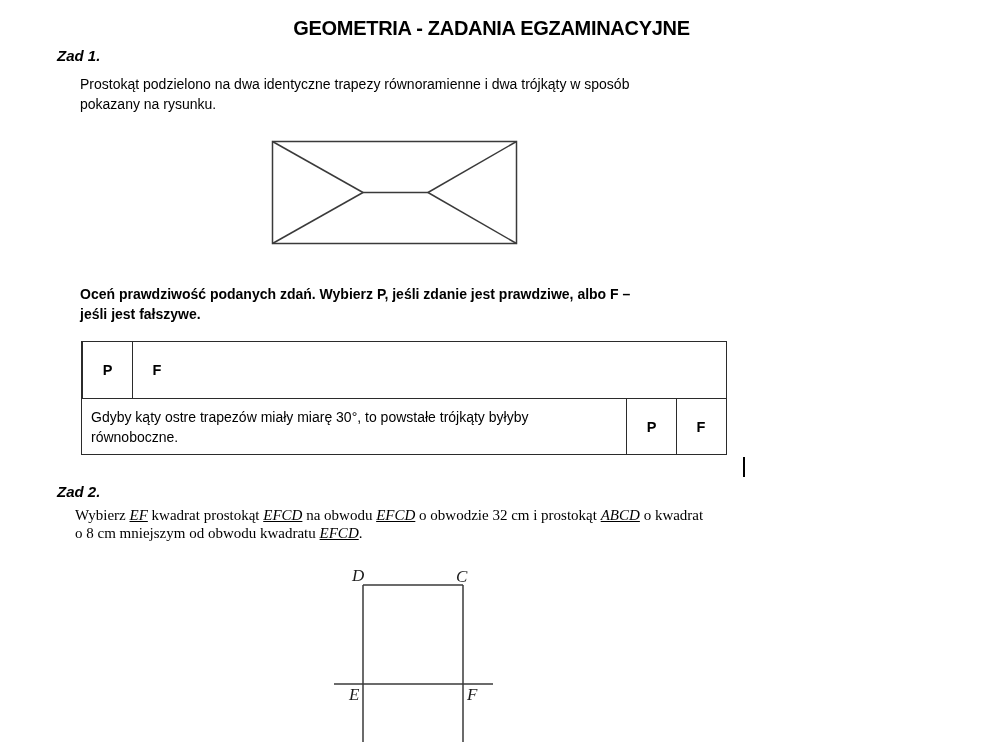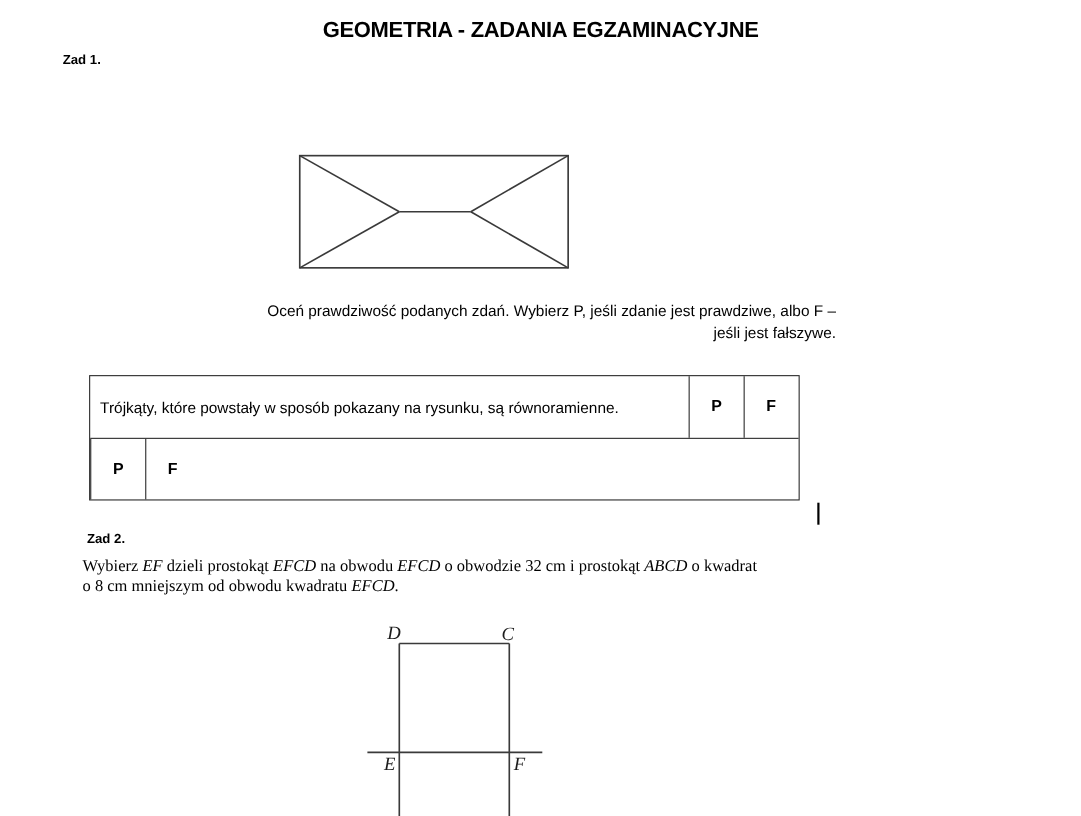"Zad 1." .zad-heading { font-size: 12px -> 15px; font-style: none -> italic }
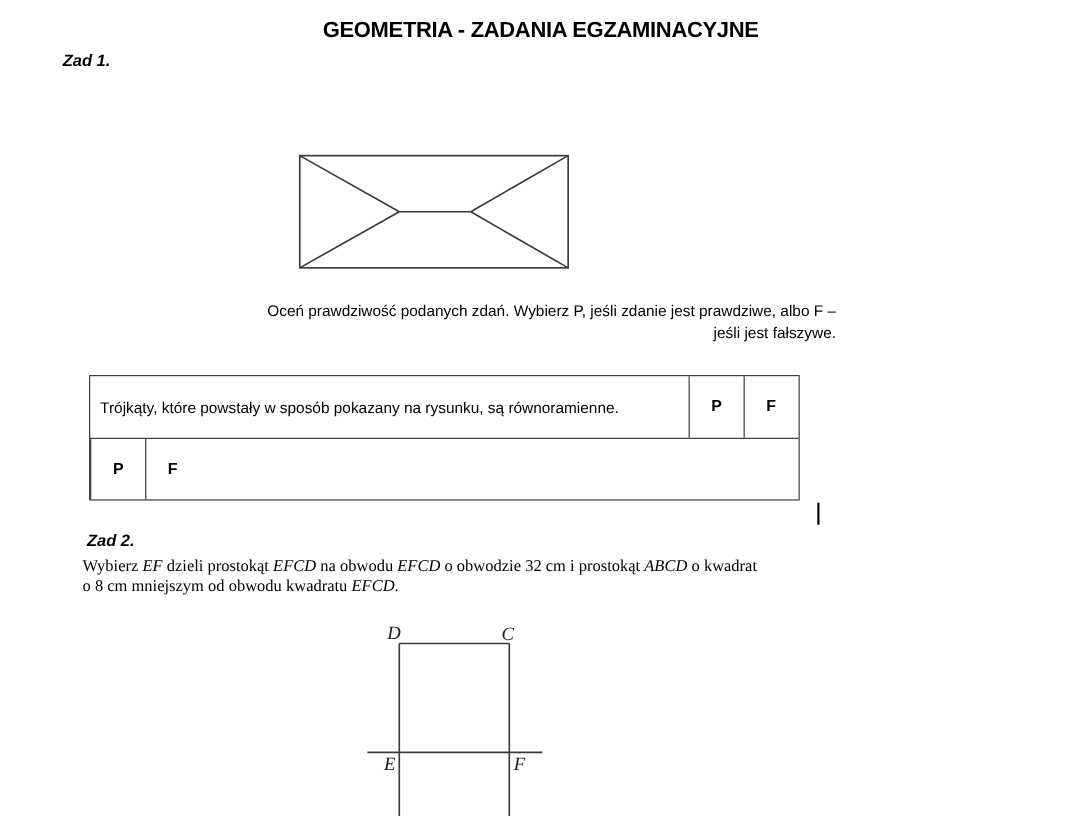"Prostokąt podzielono na dwa identyczne" p.body-text { html: none -> <p>Prostokąt podzielono na dwa identyczne trapezy równoramienne i dwa trójkąty w sposób pokazany na rysunku.</p> }
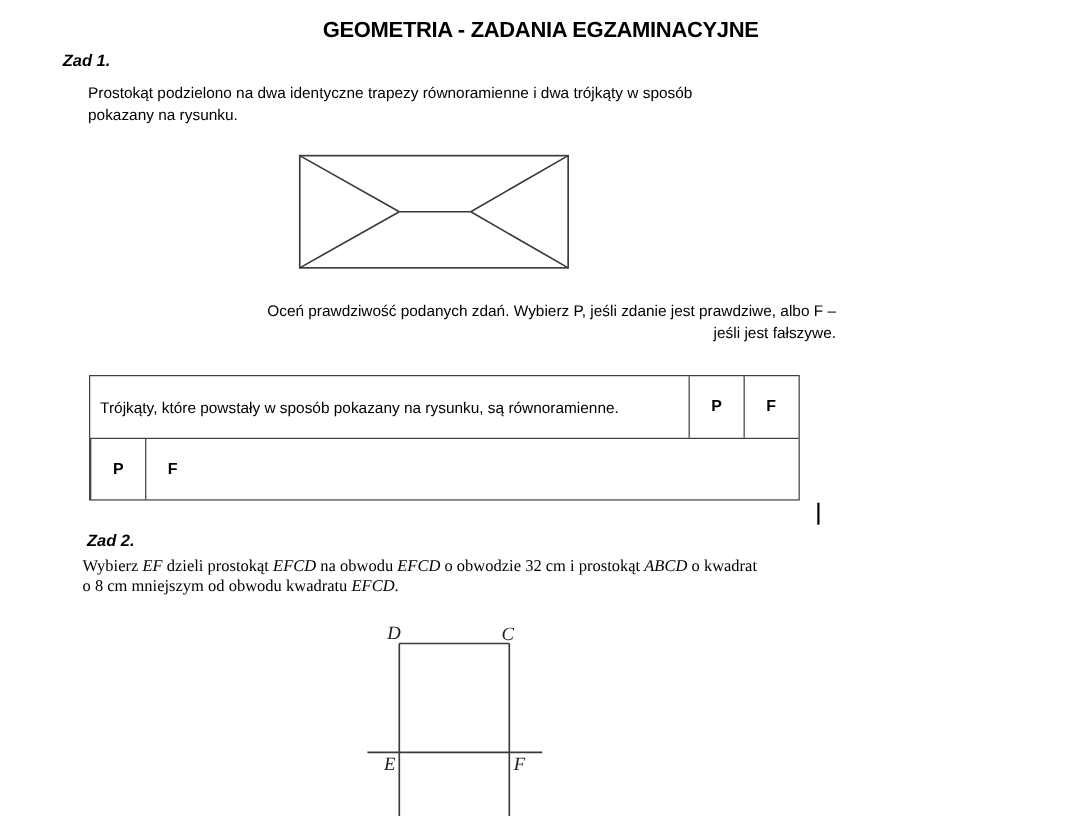"Oceń prawdziwość podanych zdań. Wybierz" .instruction { font-weight: normal -> bold; text-align: right -> none; top: 272px -> 284px }
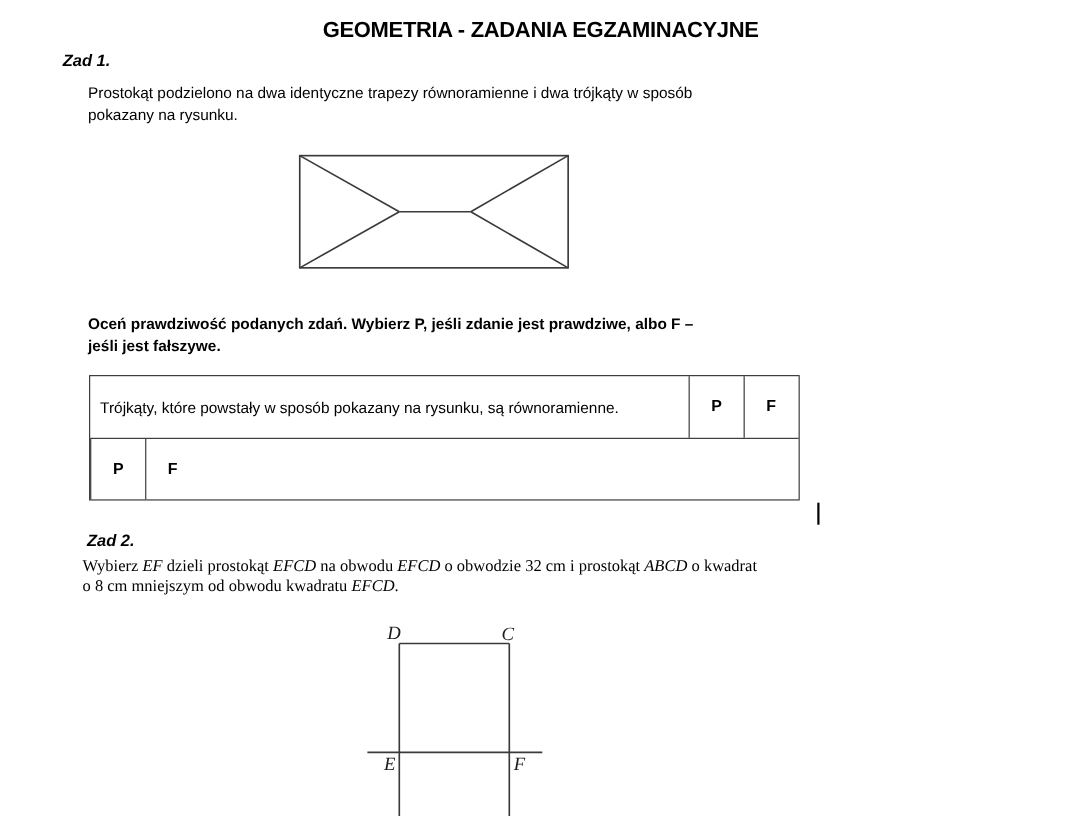"Trójkąty, które powstały w sposób" div.cell { html: <div>Trójkąty, które powstały w sposób pokazany na rysunku, są równoramienne.</div> -> none }
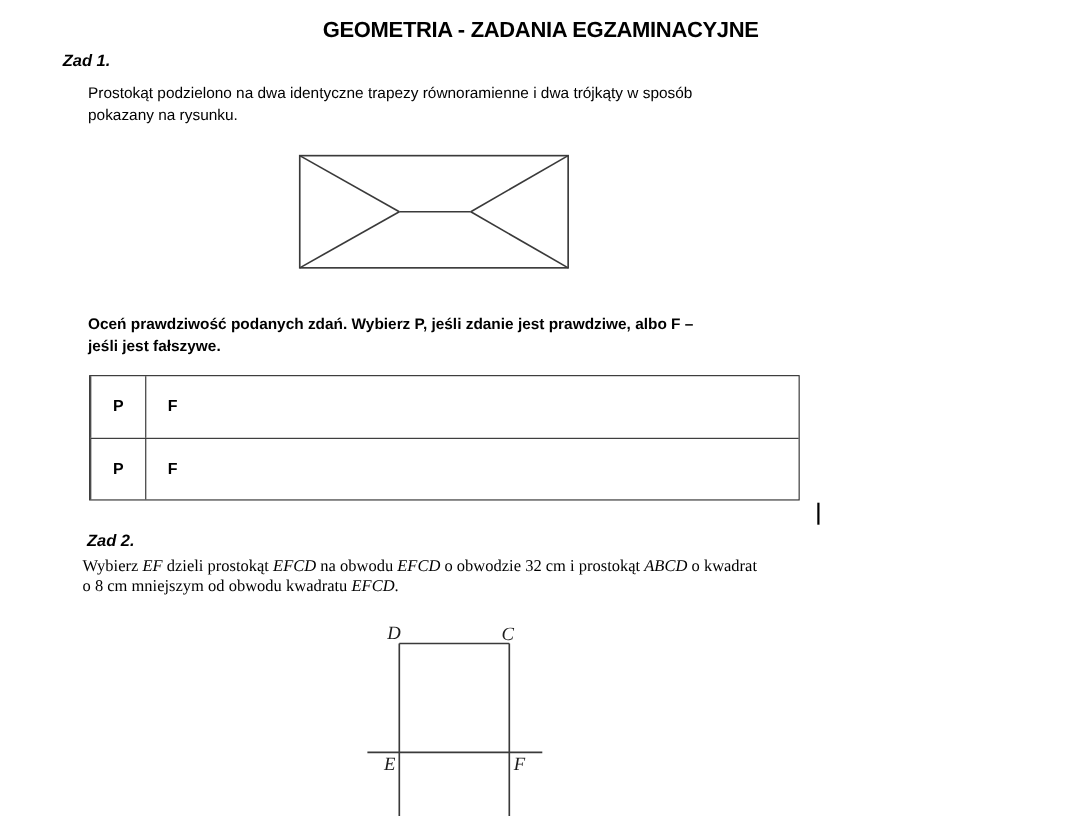"Gdyby kąty ostre trapezów miały" div.cell { html: none -> <div>Gdyby kąty ostre trapezów miały miarę 30°, to powstałe trójkąty byłyby równoboczne.</div> }
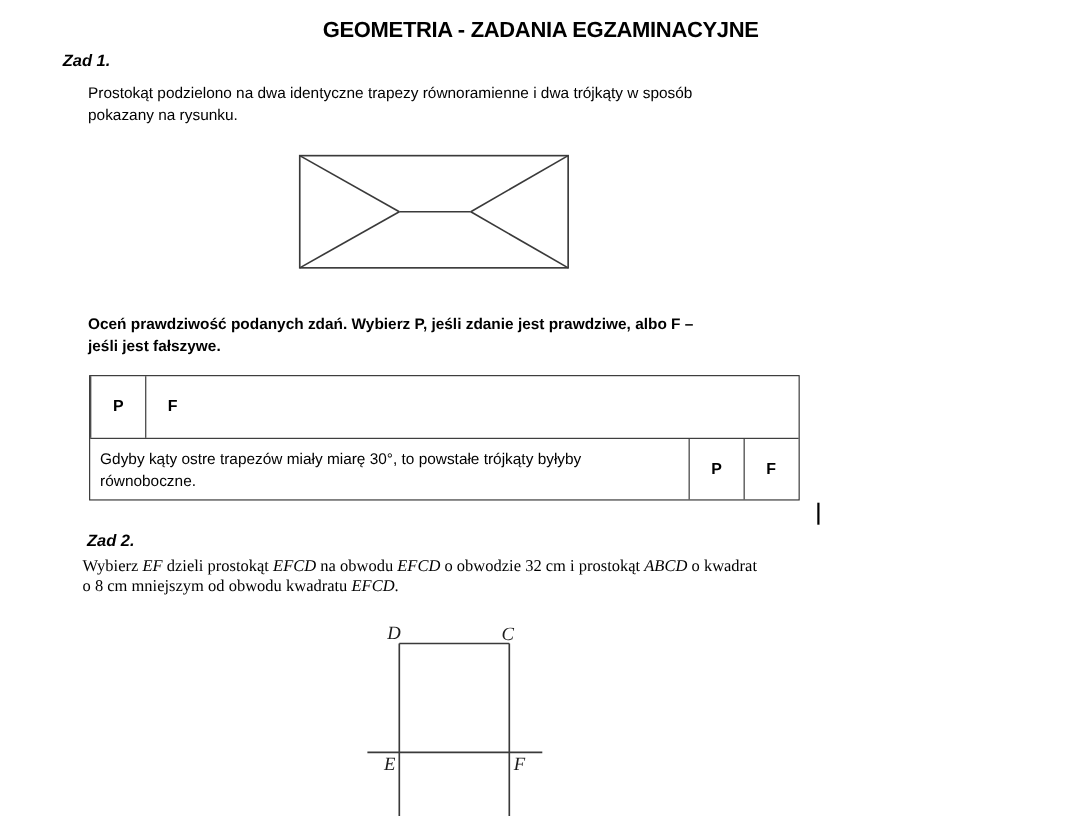"Zad 2." .zad2 { margin-left: 22px -> none }
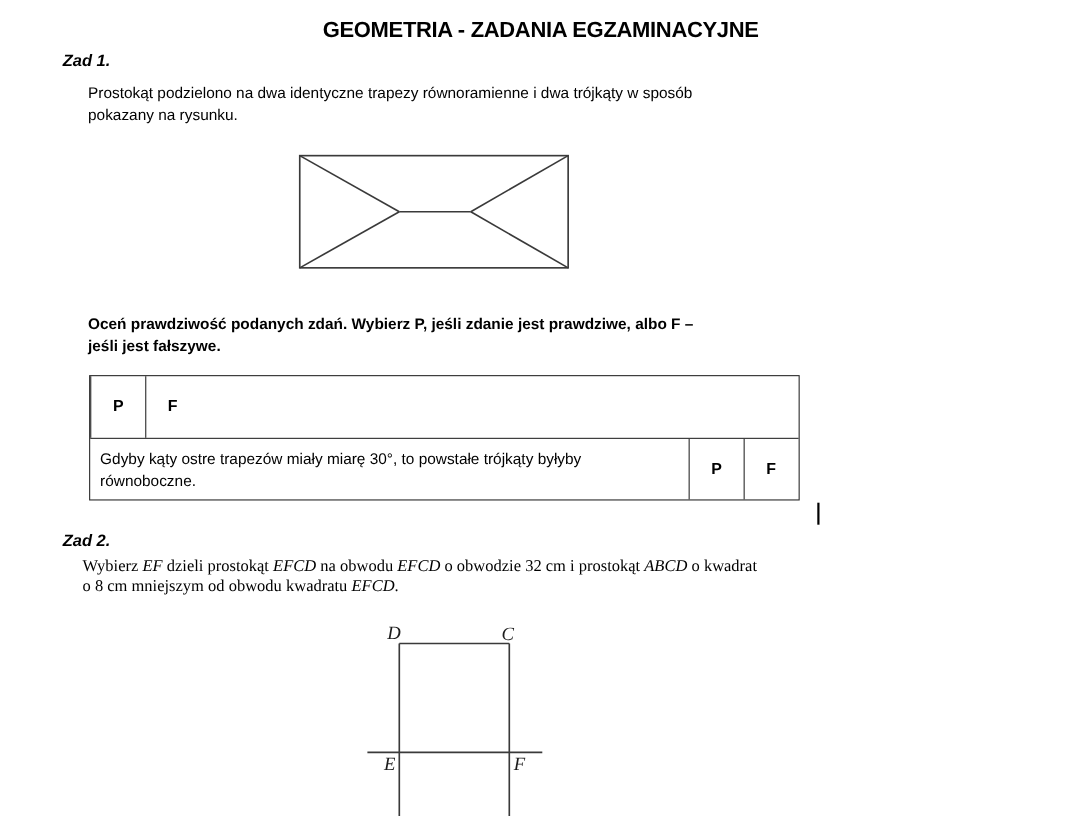"EF" .intro2 em { text-decoration: none -> underline }
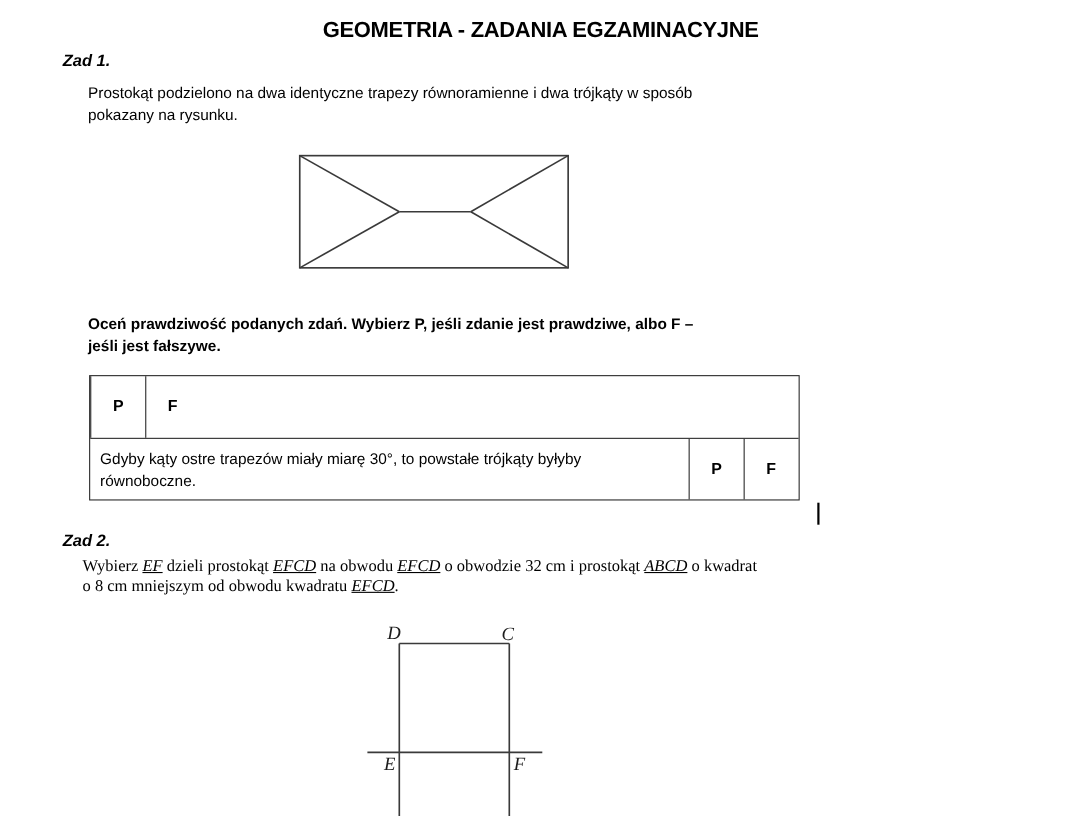"dzieli prostokąt" span { text: dzieli -> kwadrat }
